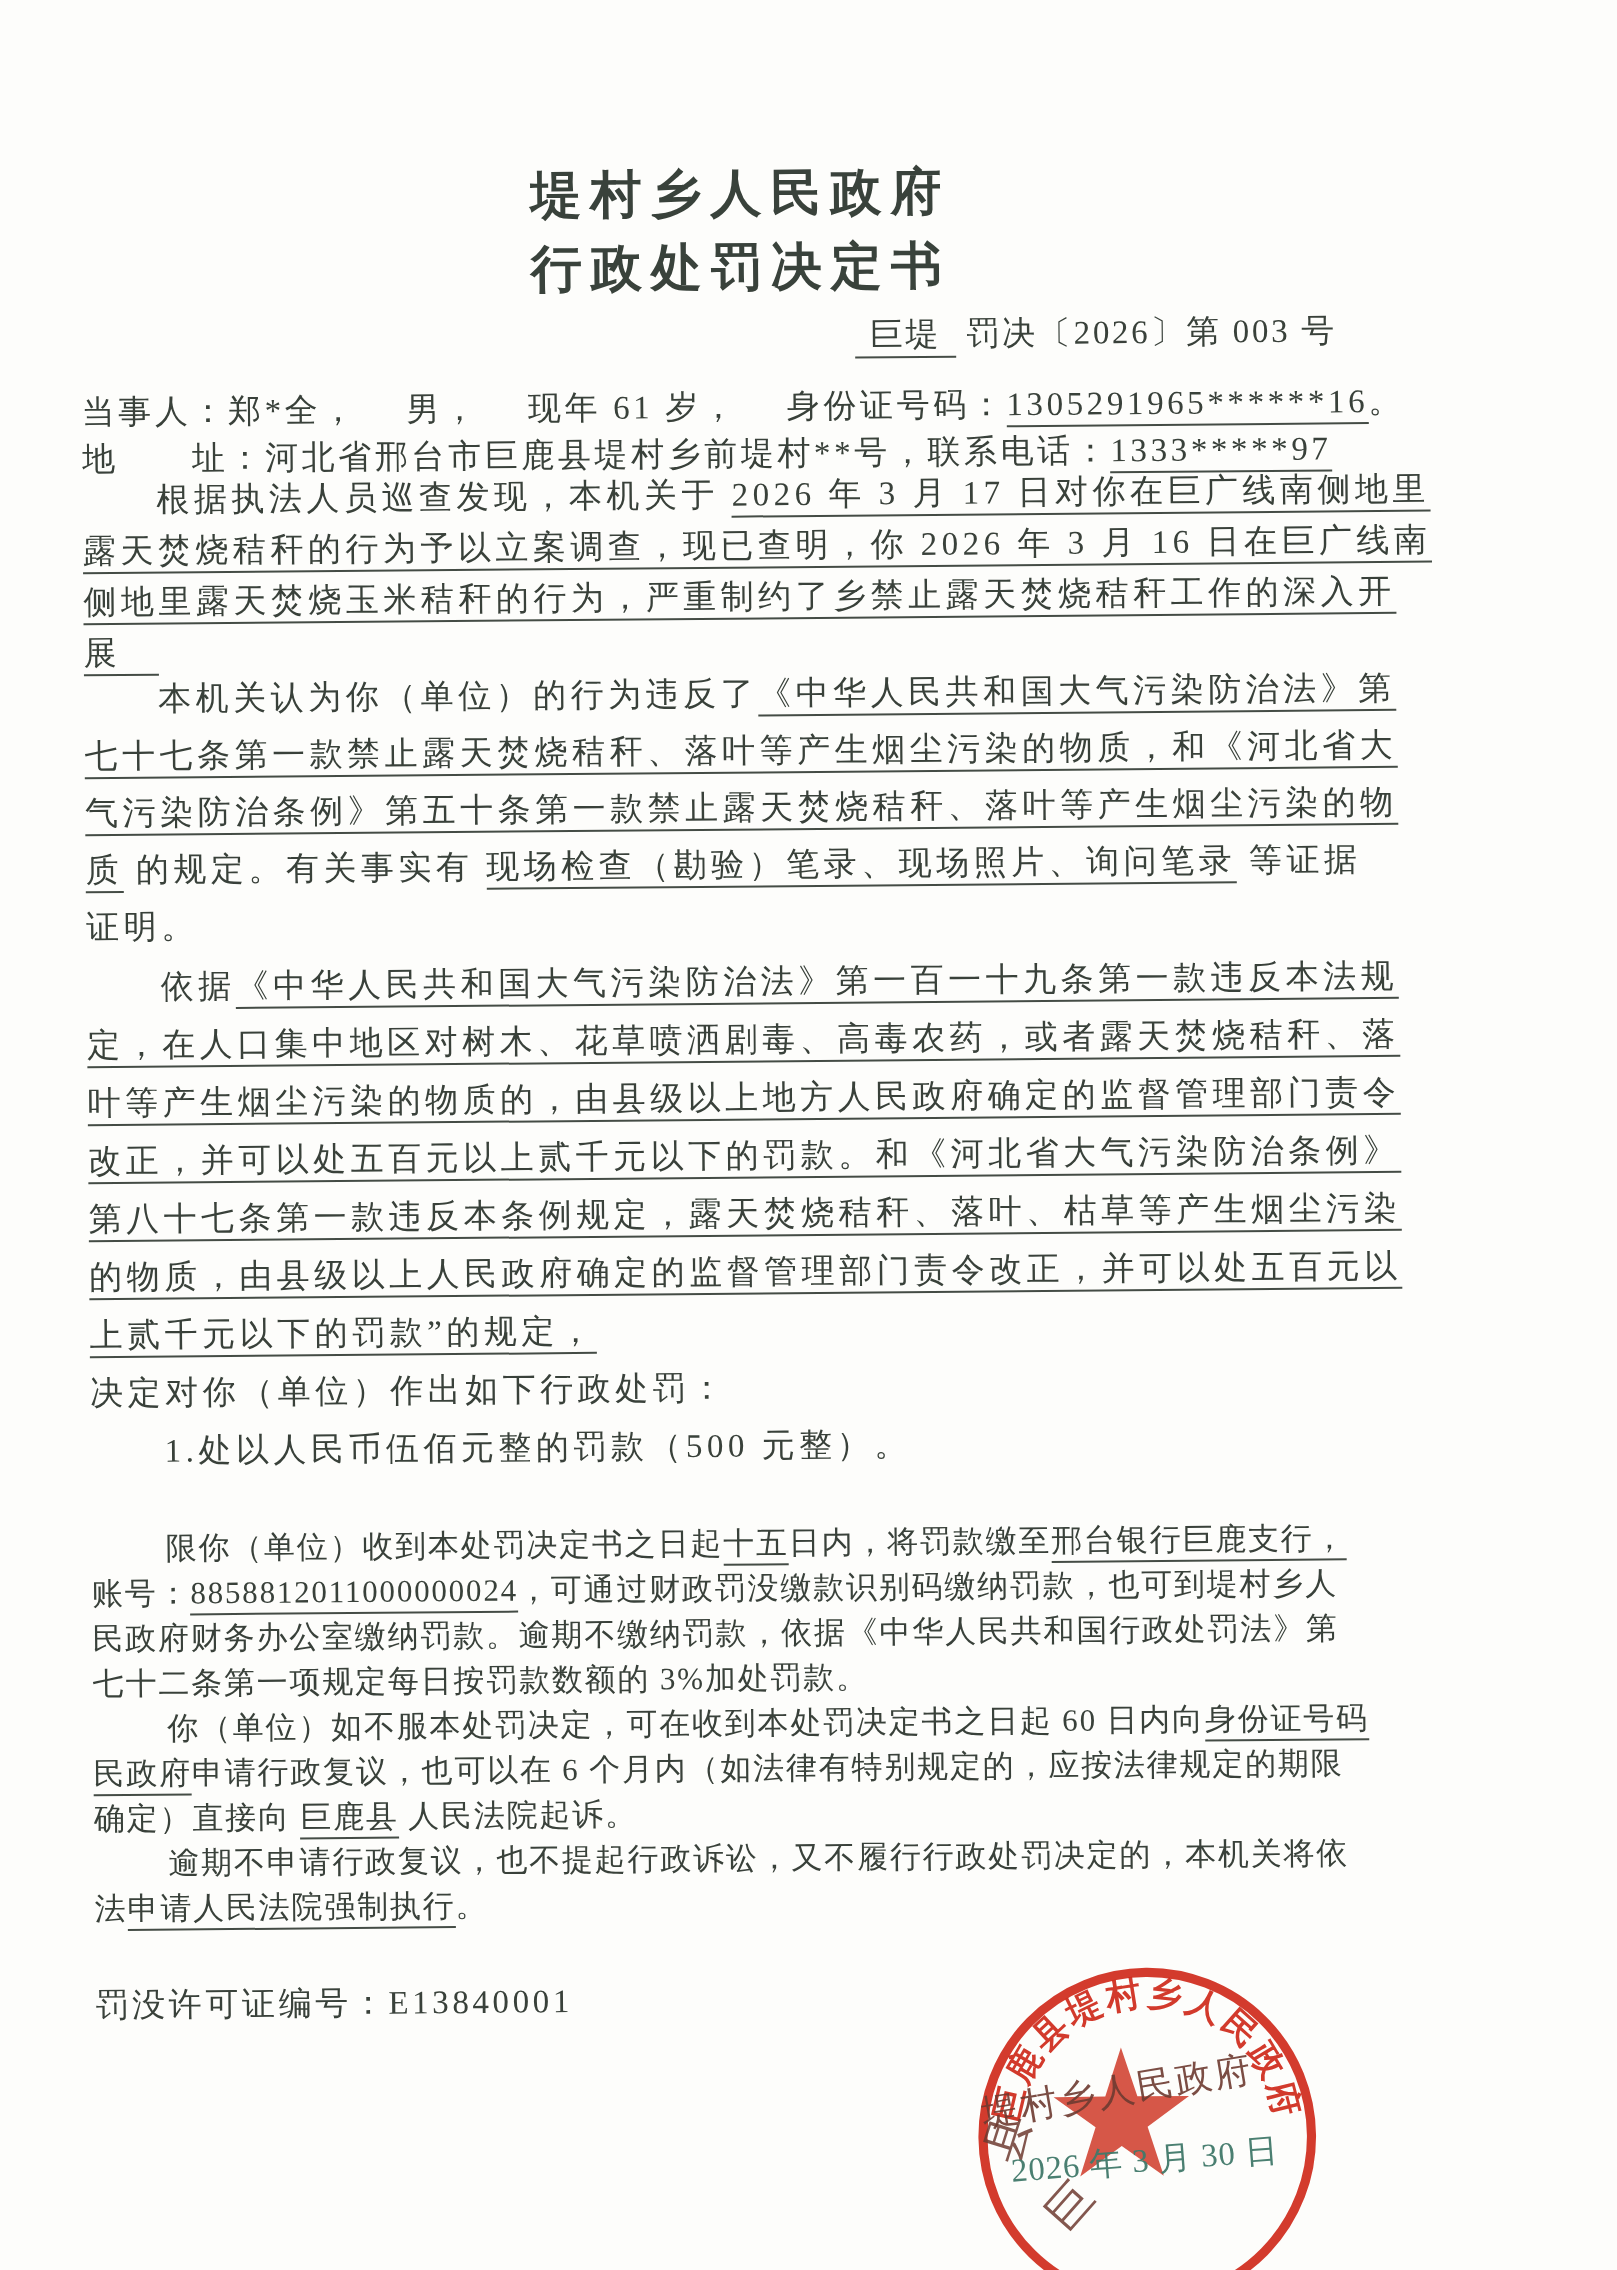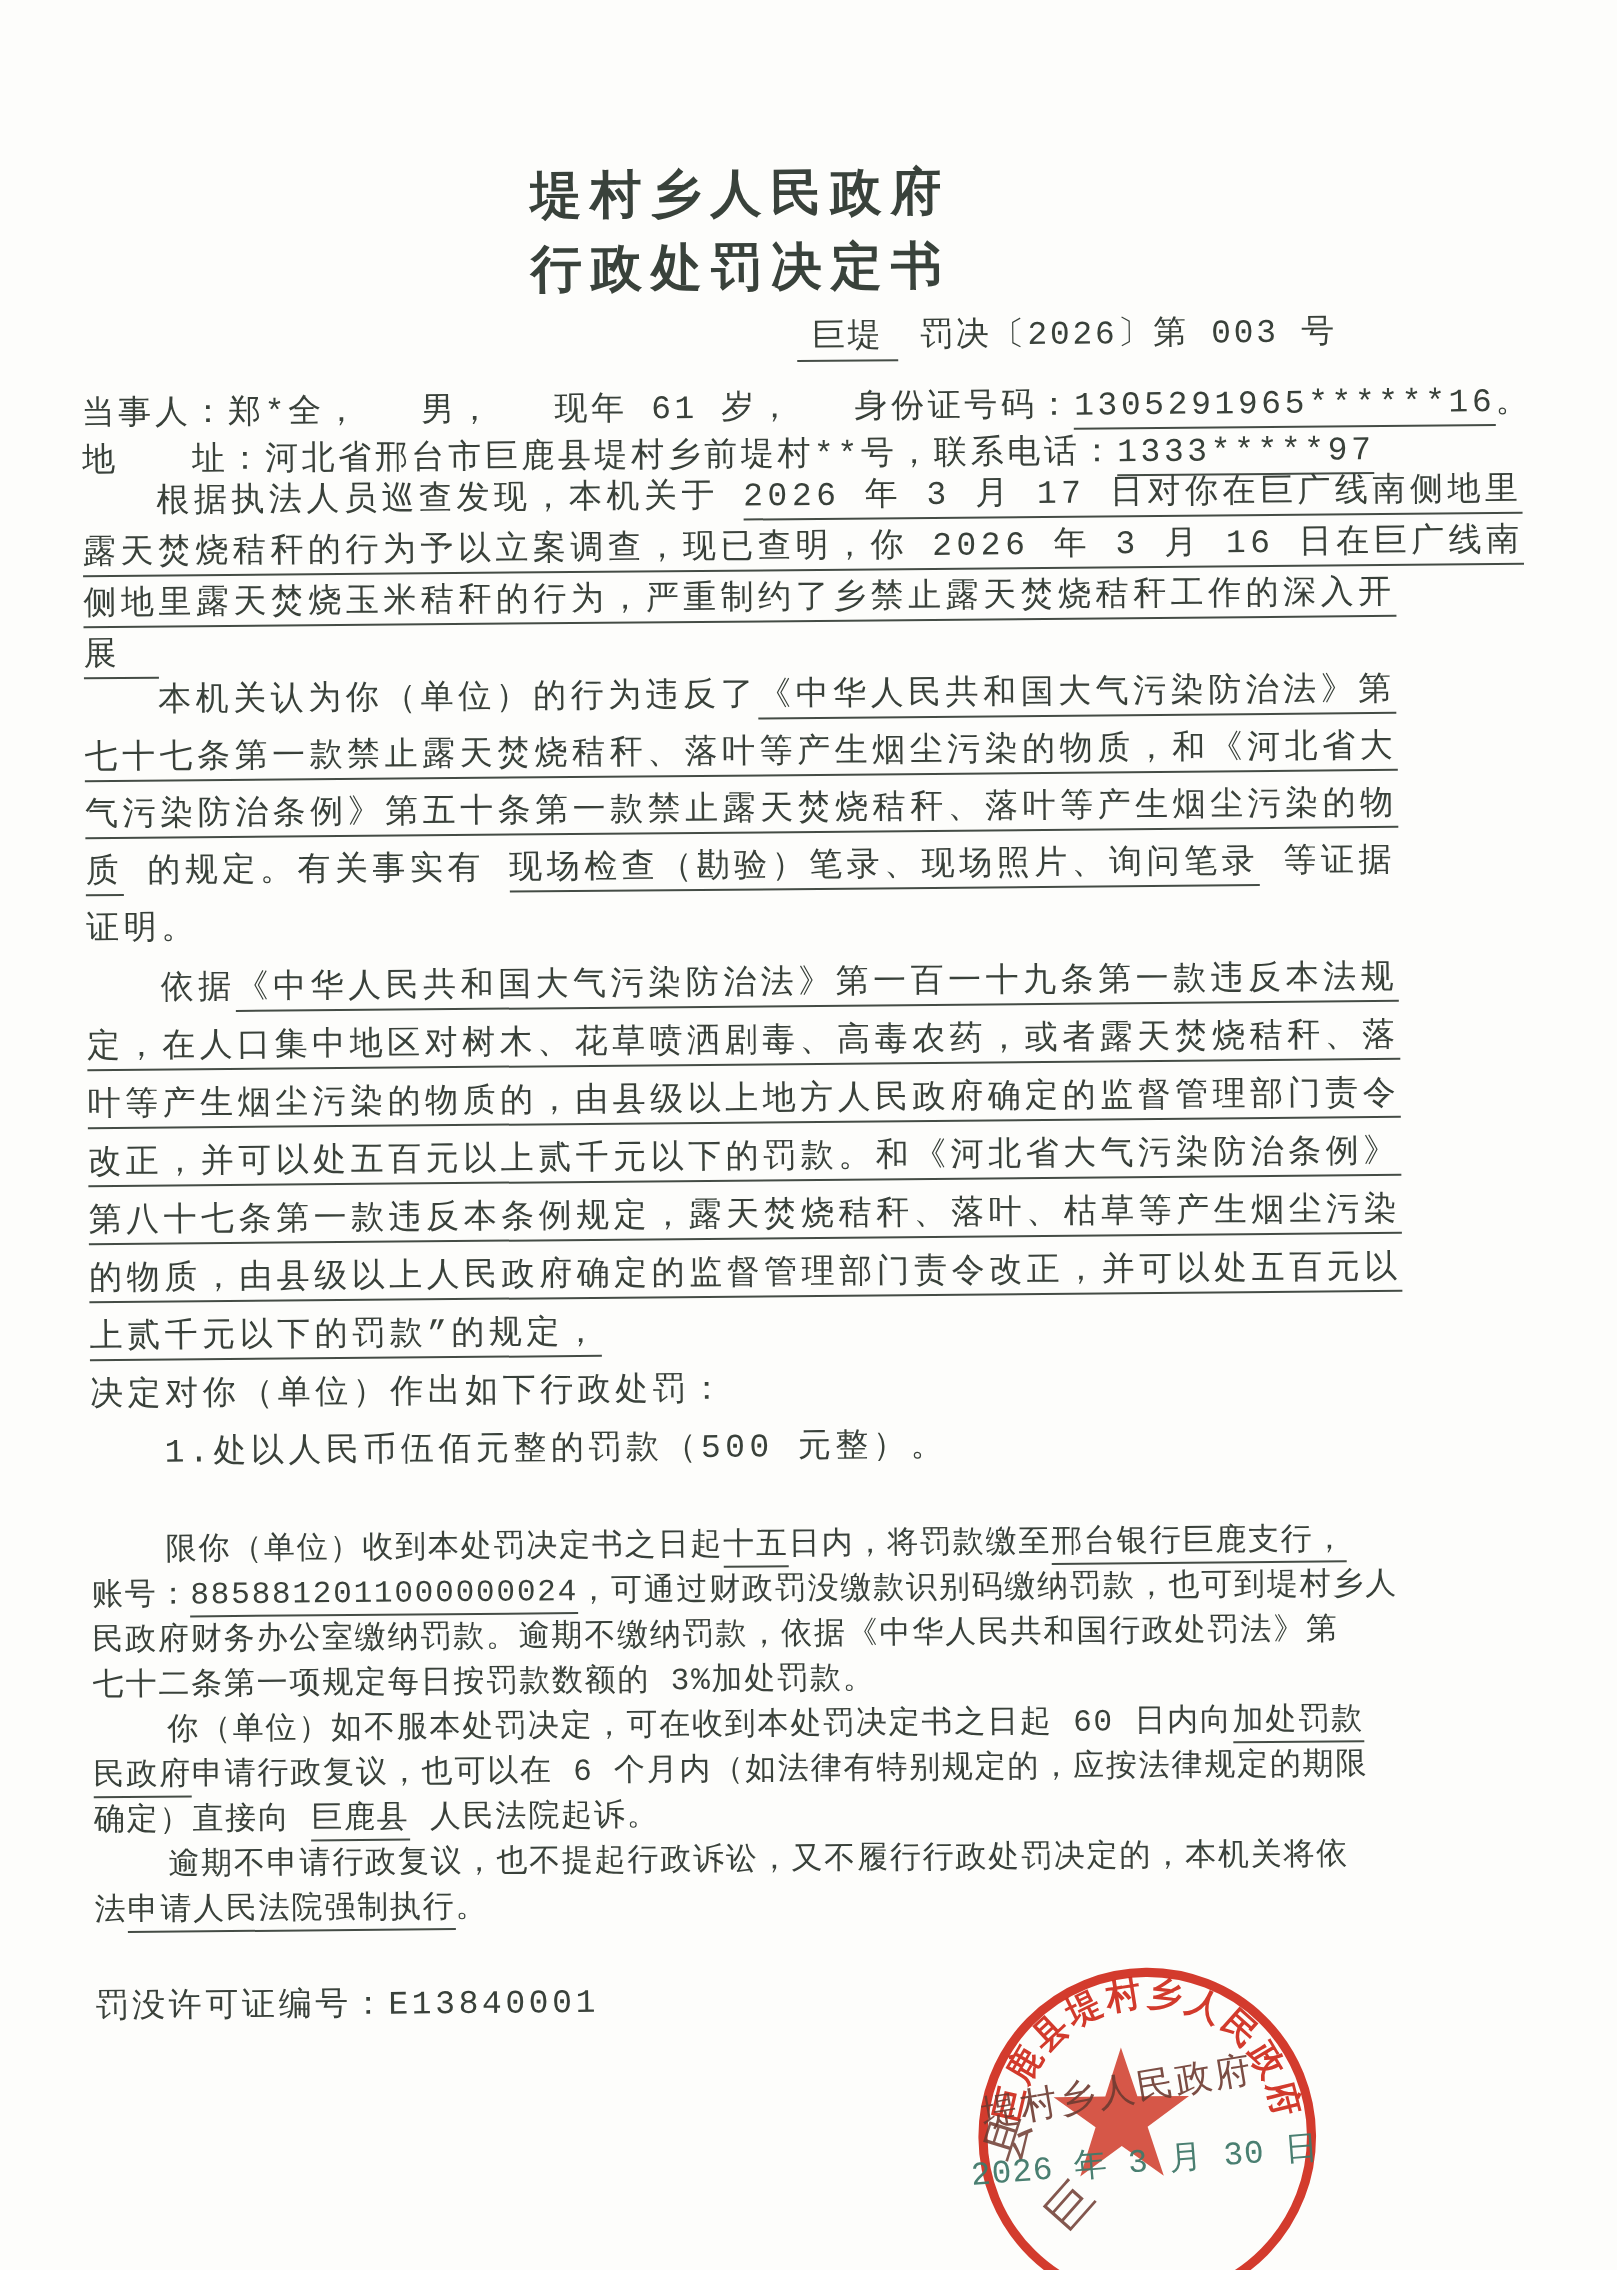"堤村乡人民政府" .page { font-family: Liberation Mono, monospace -> Liberation Serif, serif }
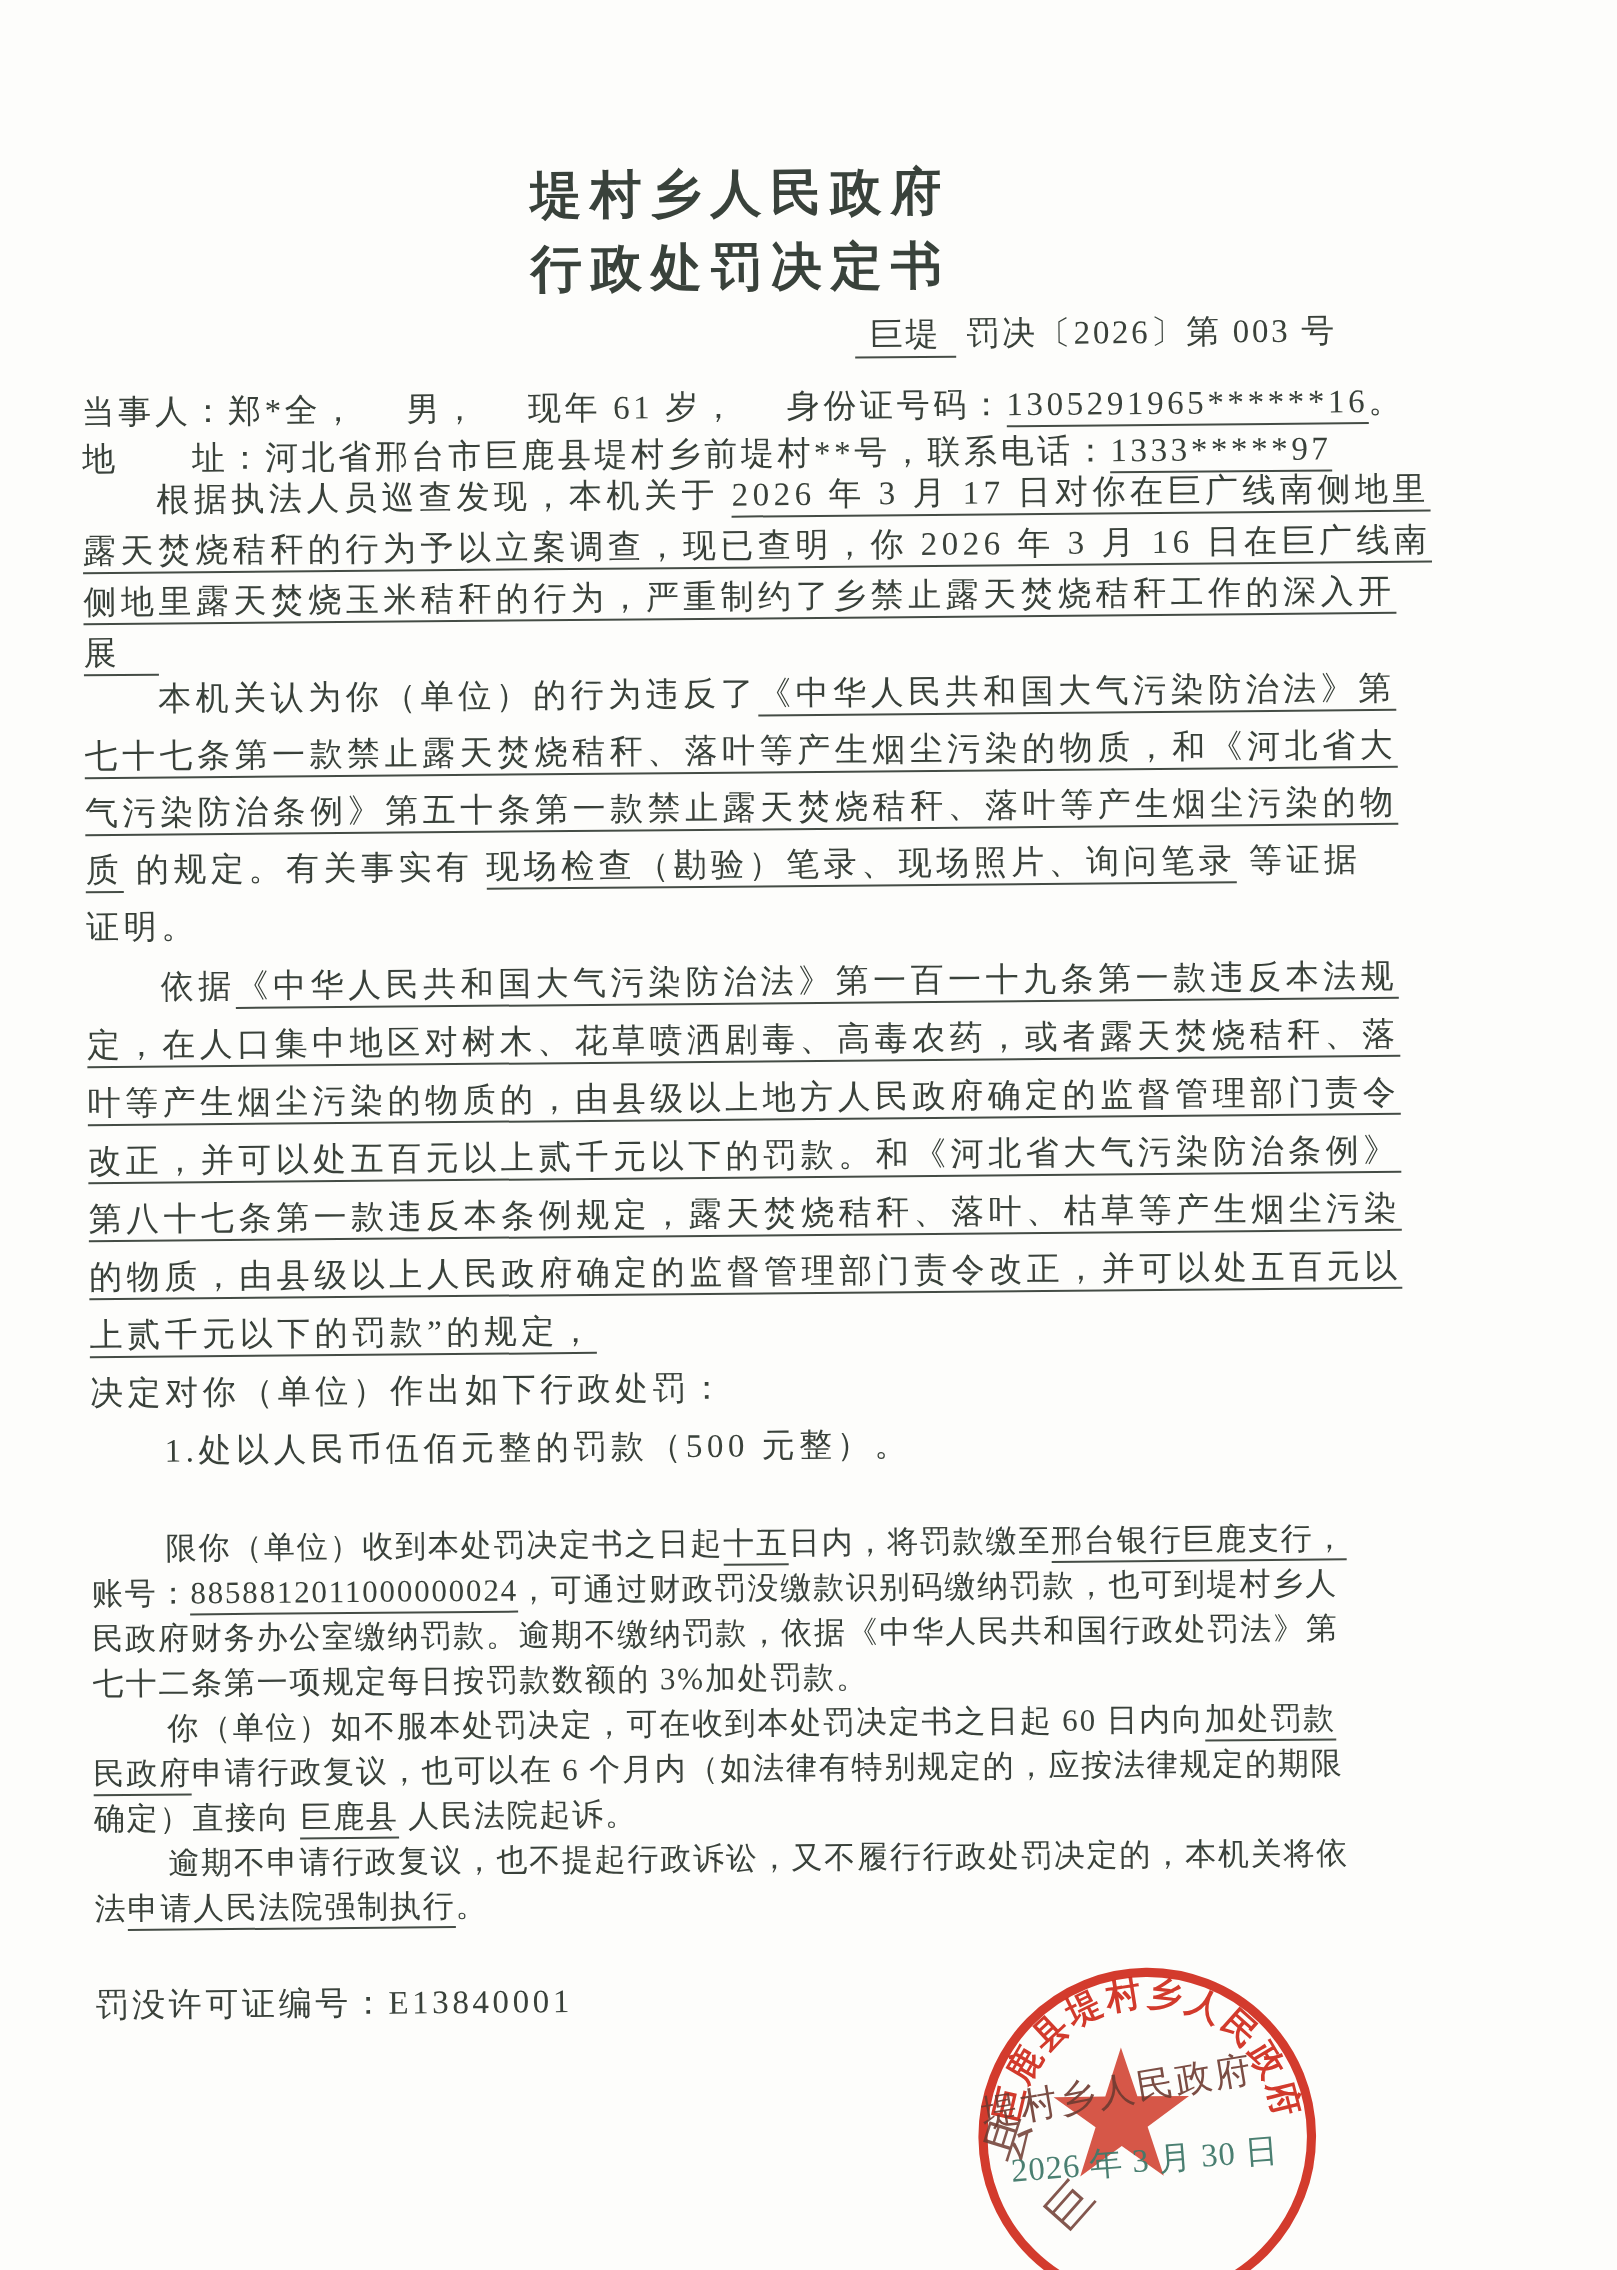"加处罚款" span.u { text: 加处罚款 -> 身份证号码 }
